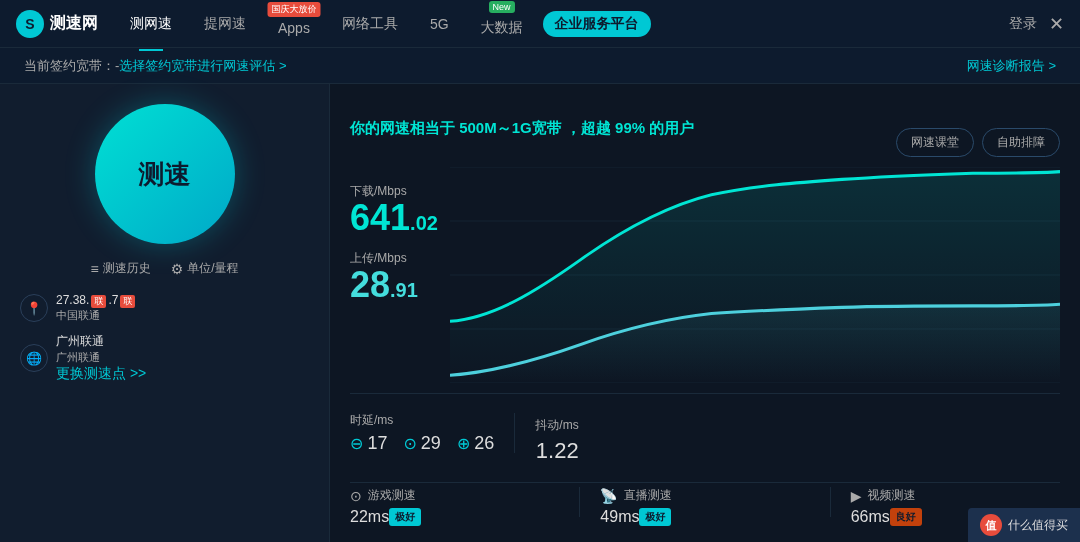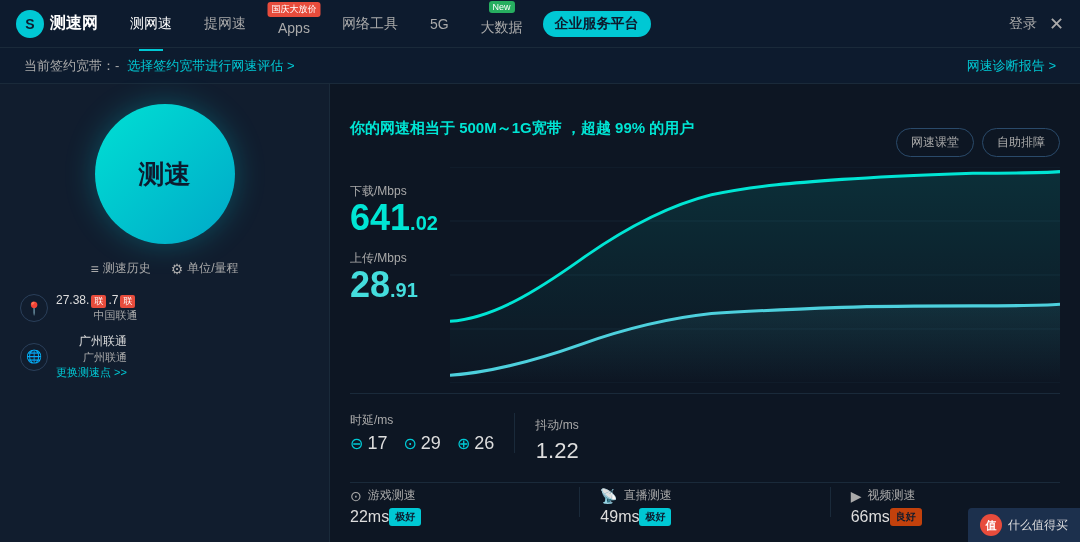"当前签约宽带：-" .subheader-left { gap: 8px -> none }
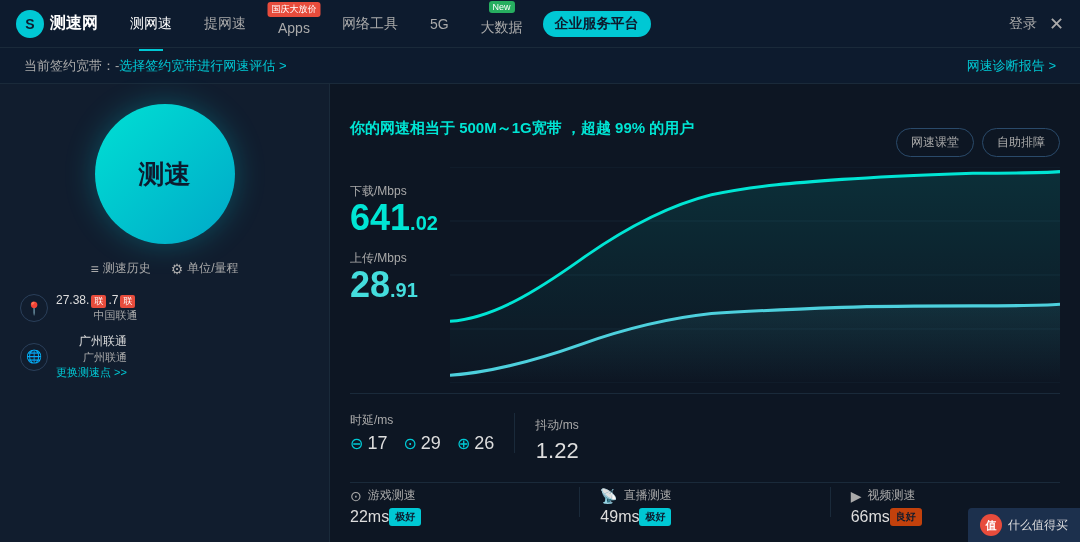"测速" .left-panel { text-align: right -> none }
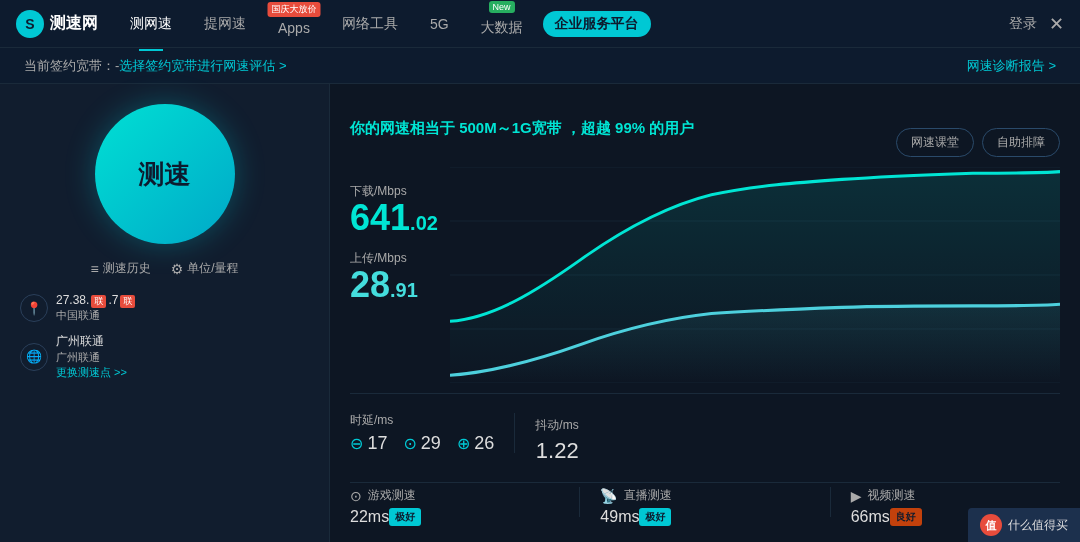"更换测速点 >>" .info-link { font-size: 11px -> 14px }
